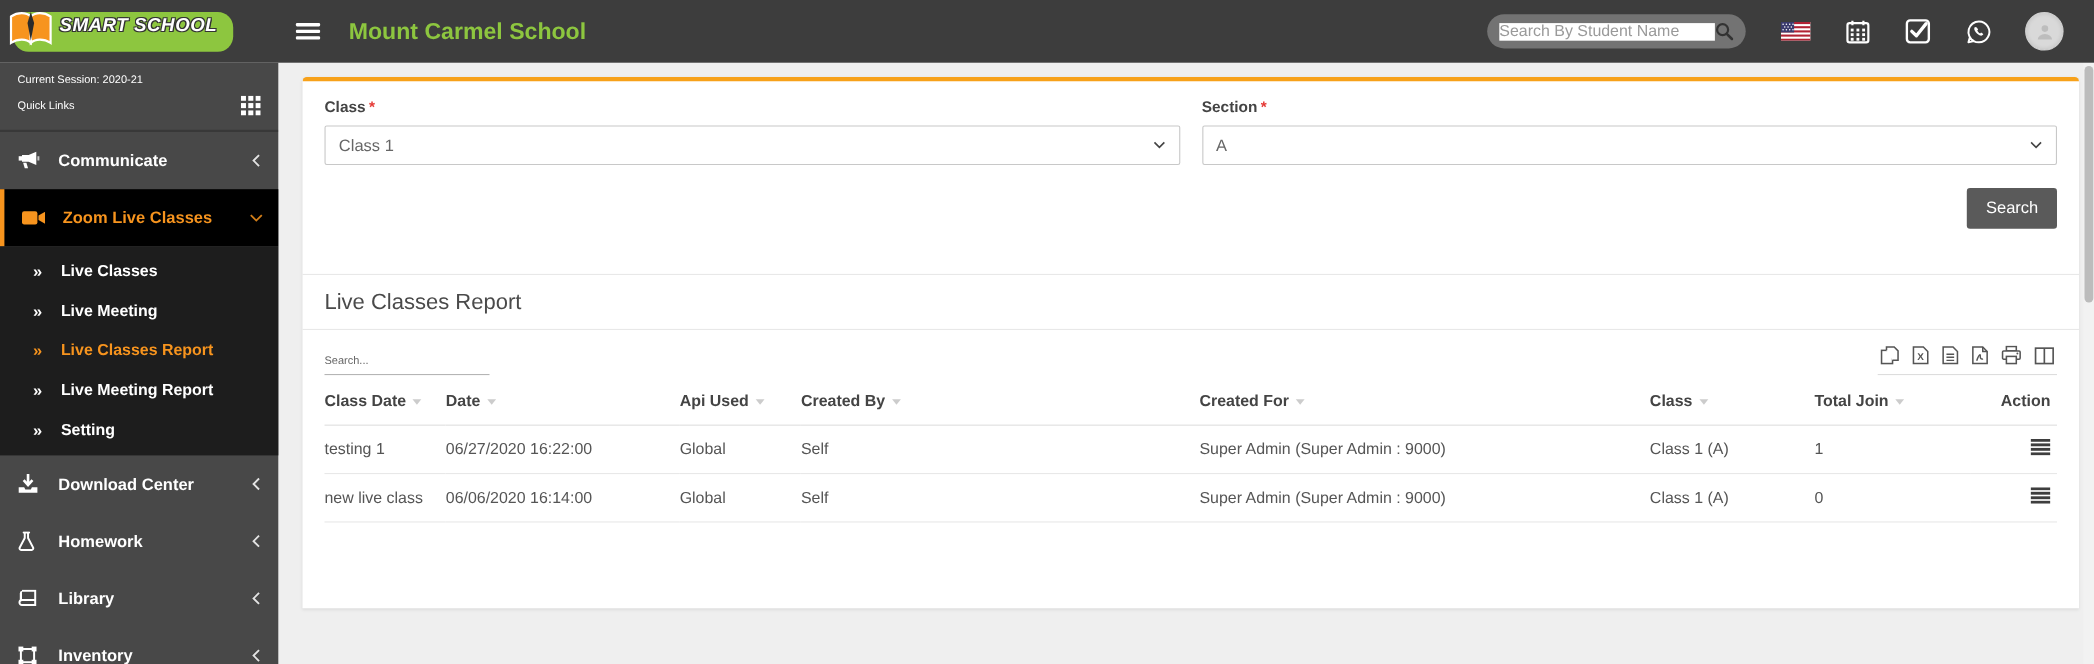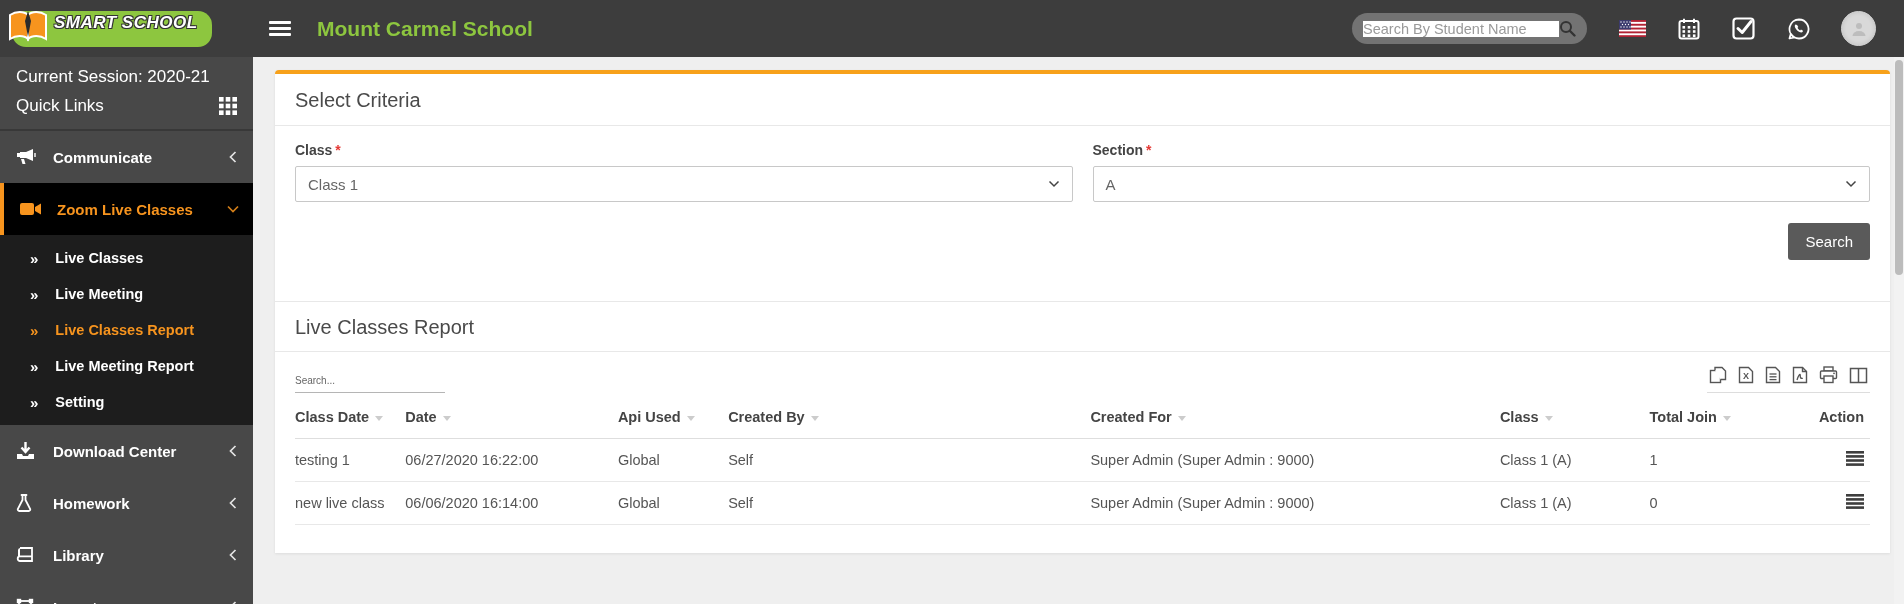"Current Session: 2020-21" .session-line { font-size: 17px -> 10px }
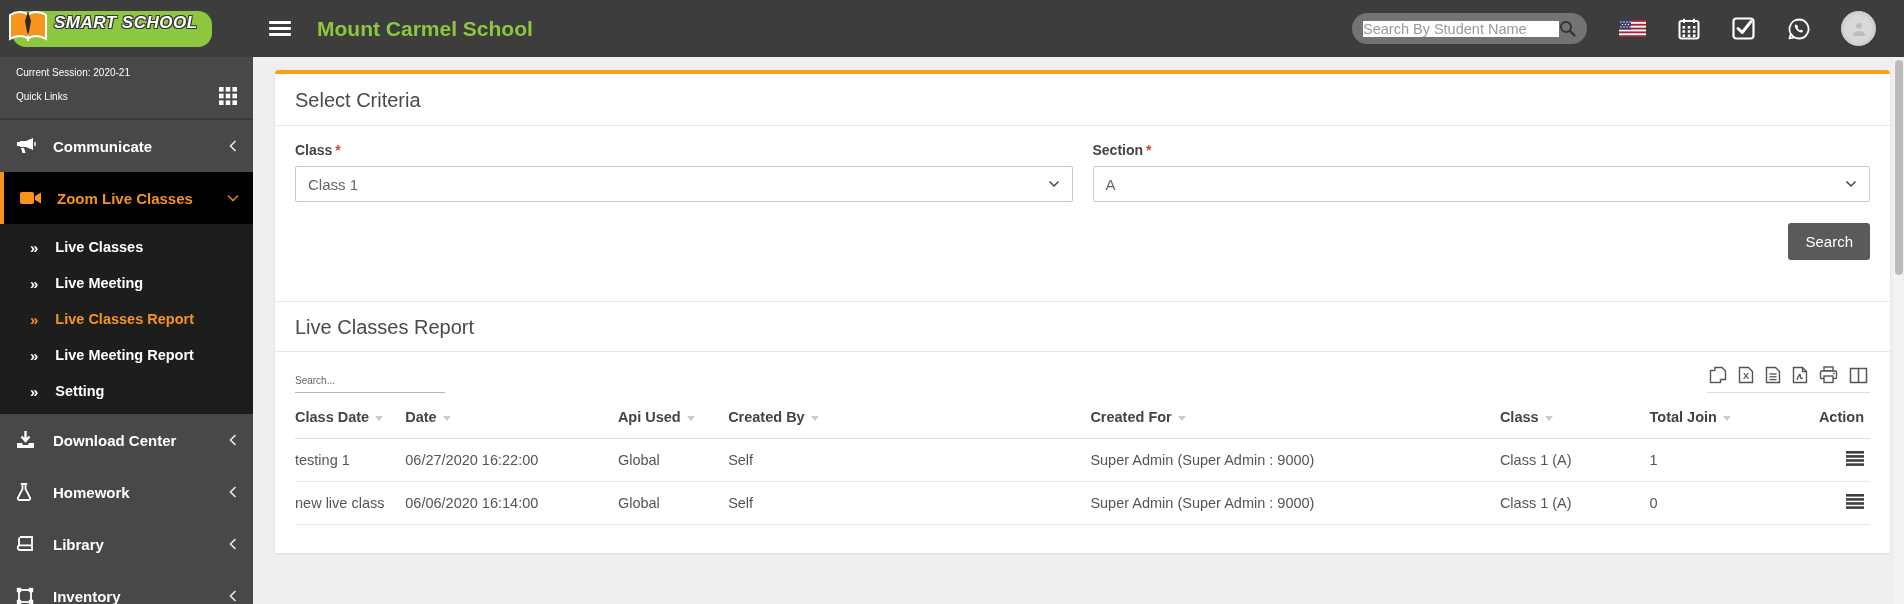"Select Criteria" div.card-header { html: <div> <h2>Select Criteria</h2> </div> -> none }
